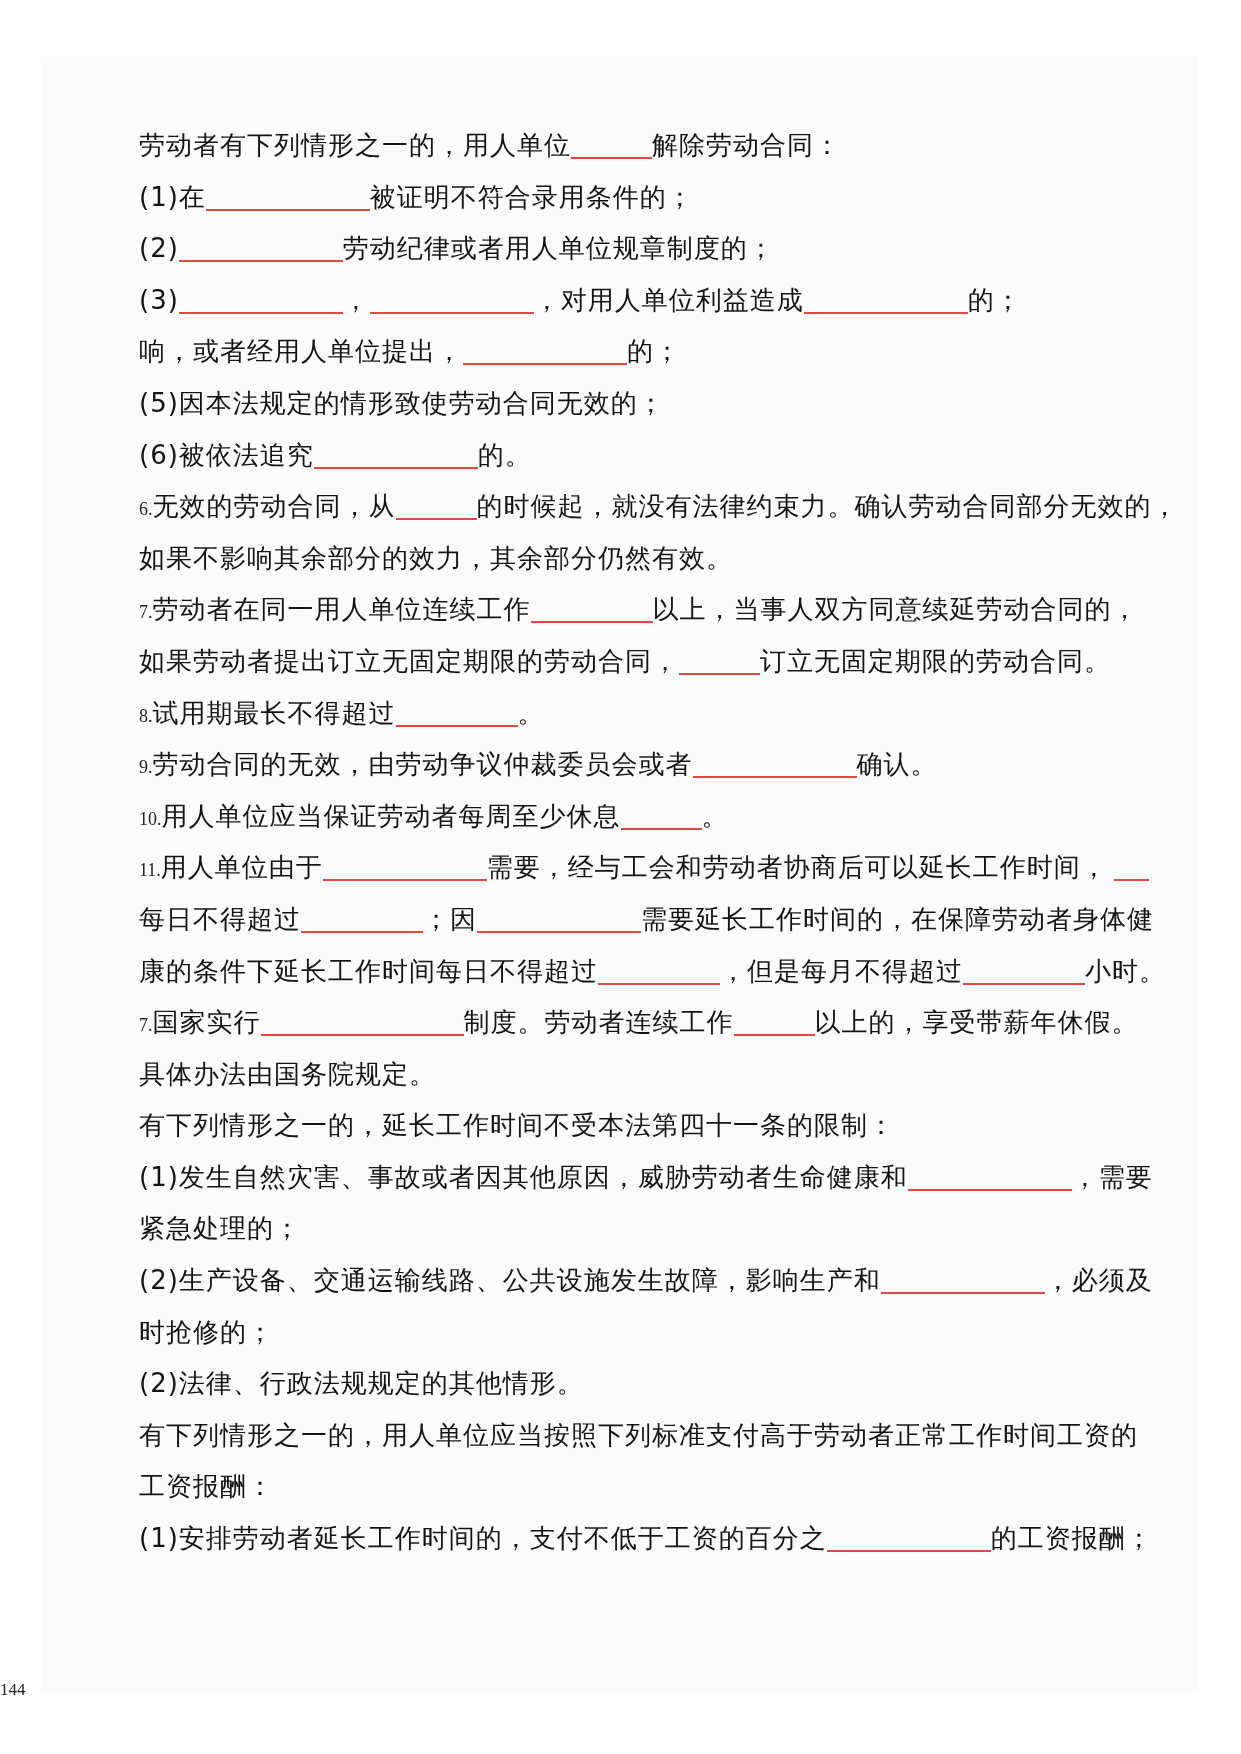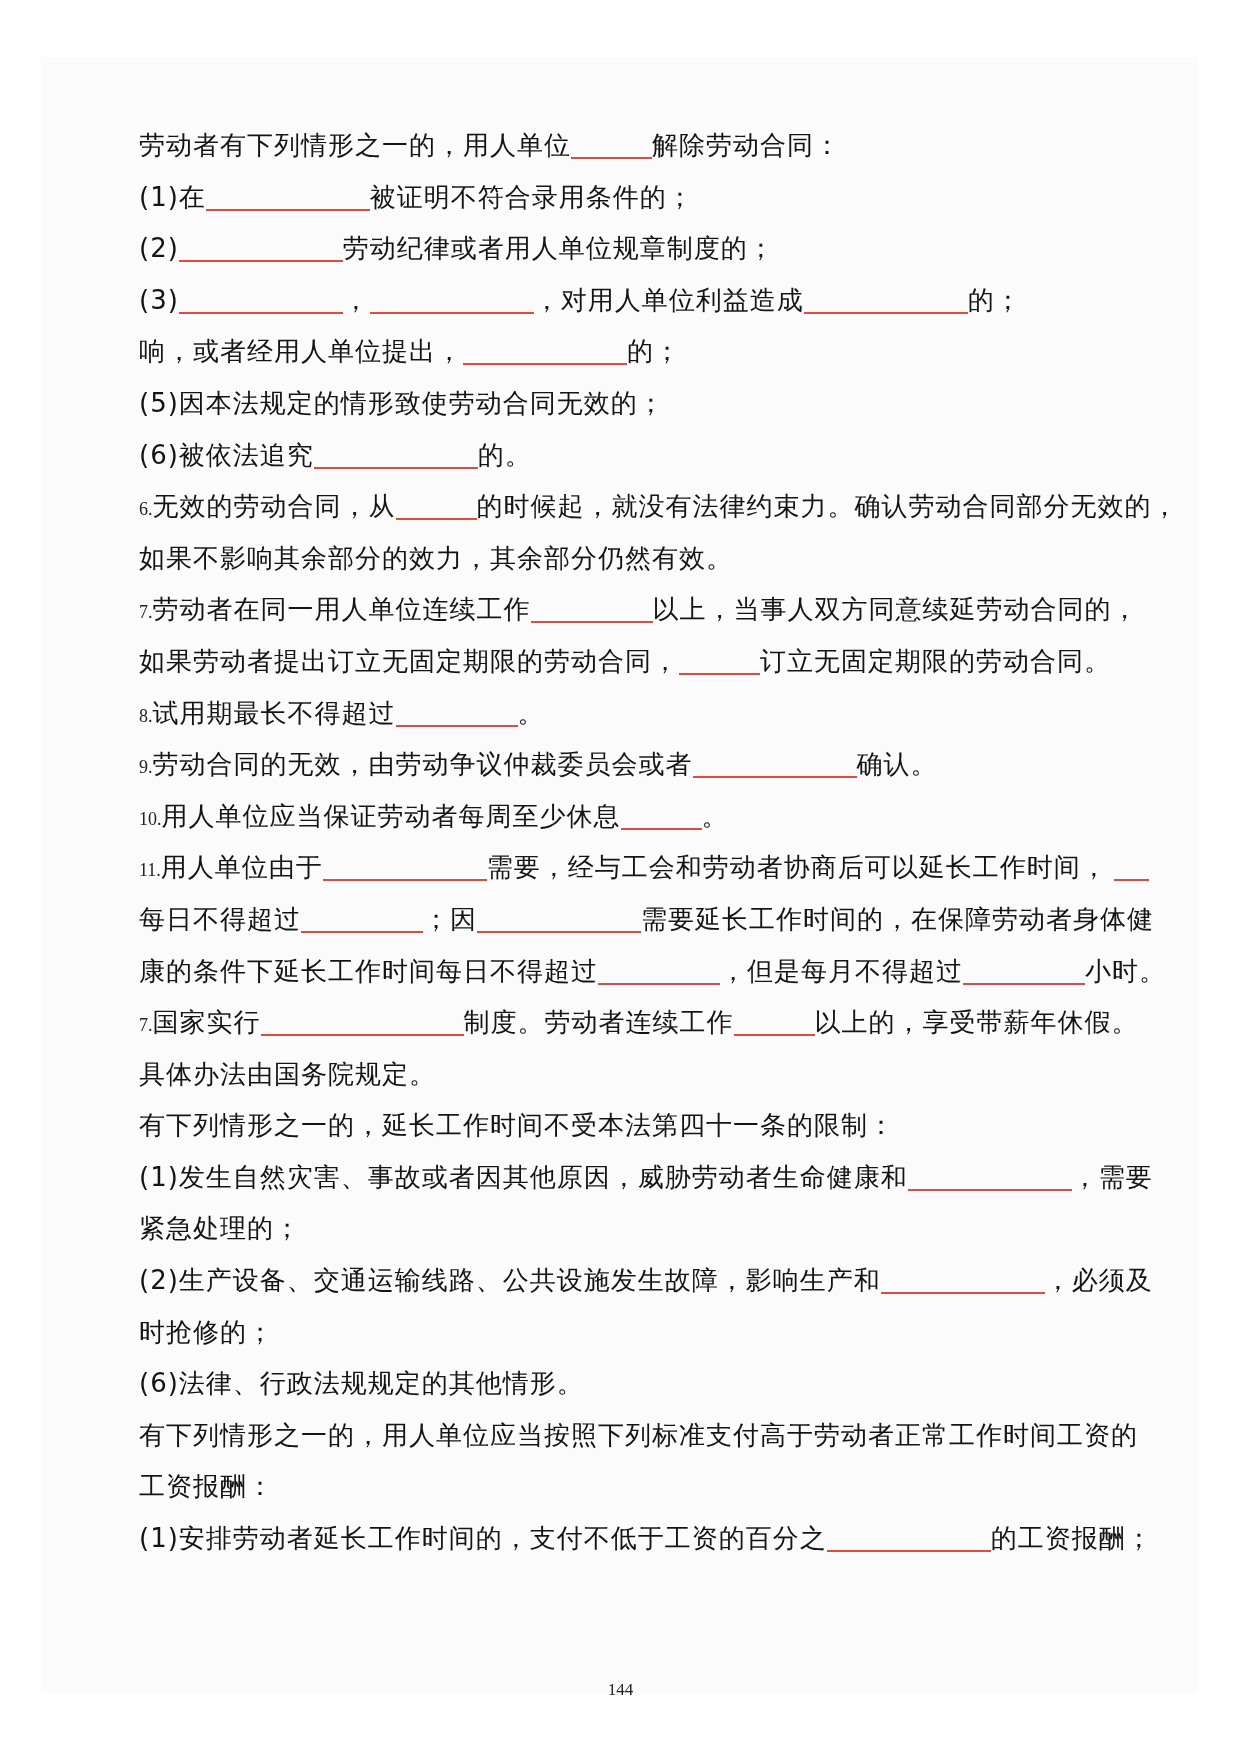"(6)法律、行政法规规定的其他情形。" span { text: 6 -> 2 }
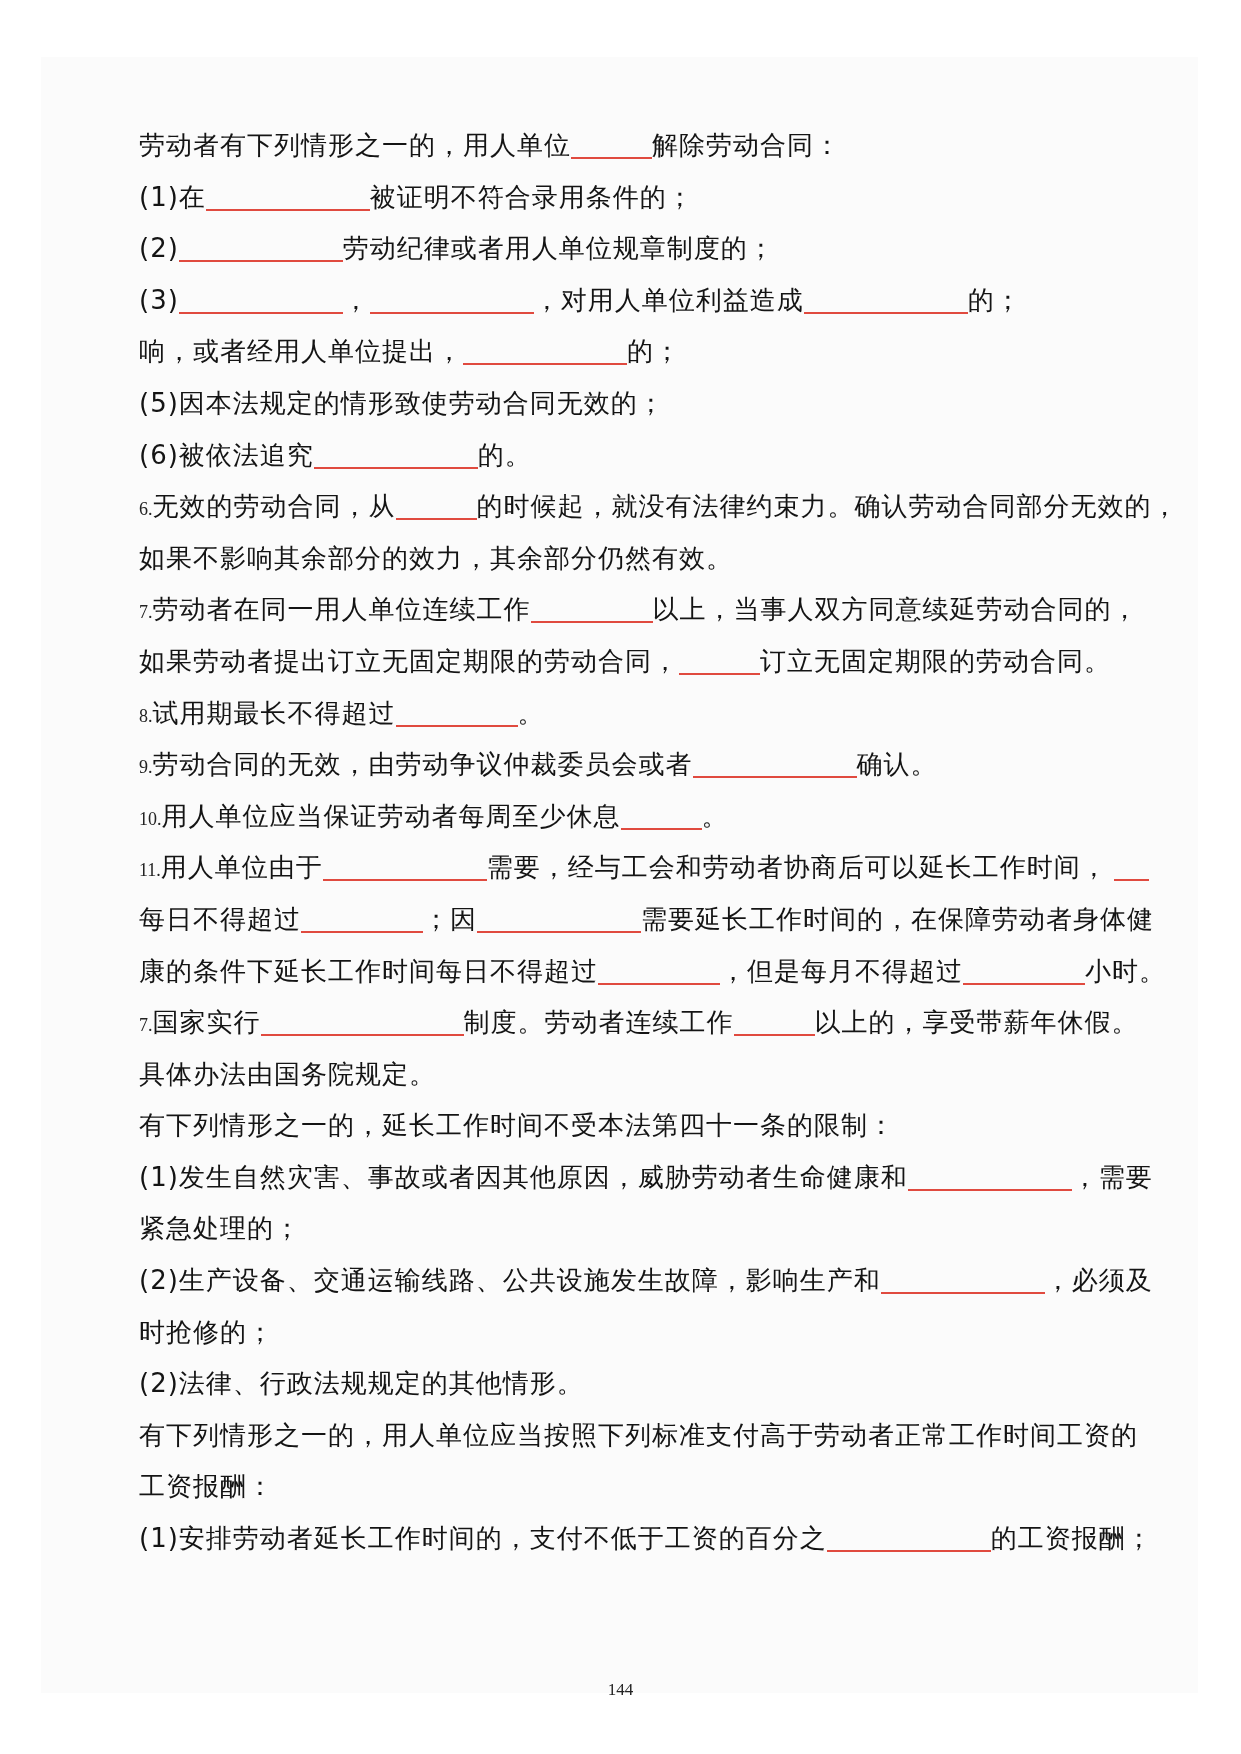"144" .page-number { text-align: center -> left }
